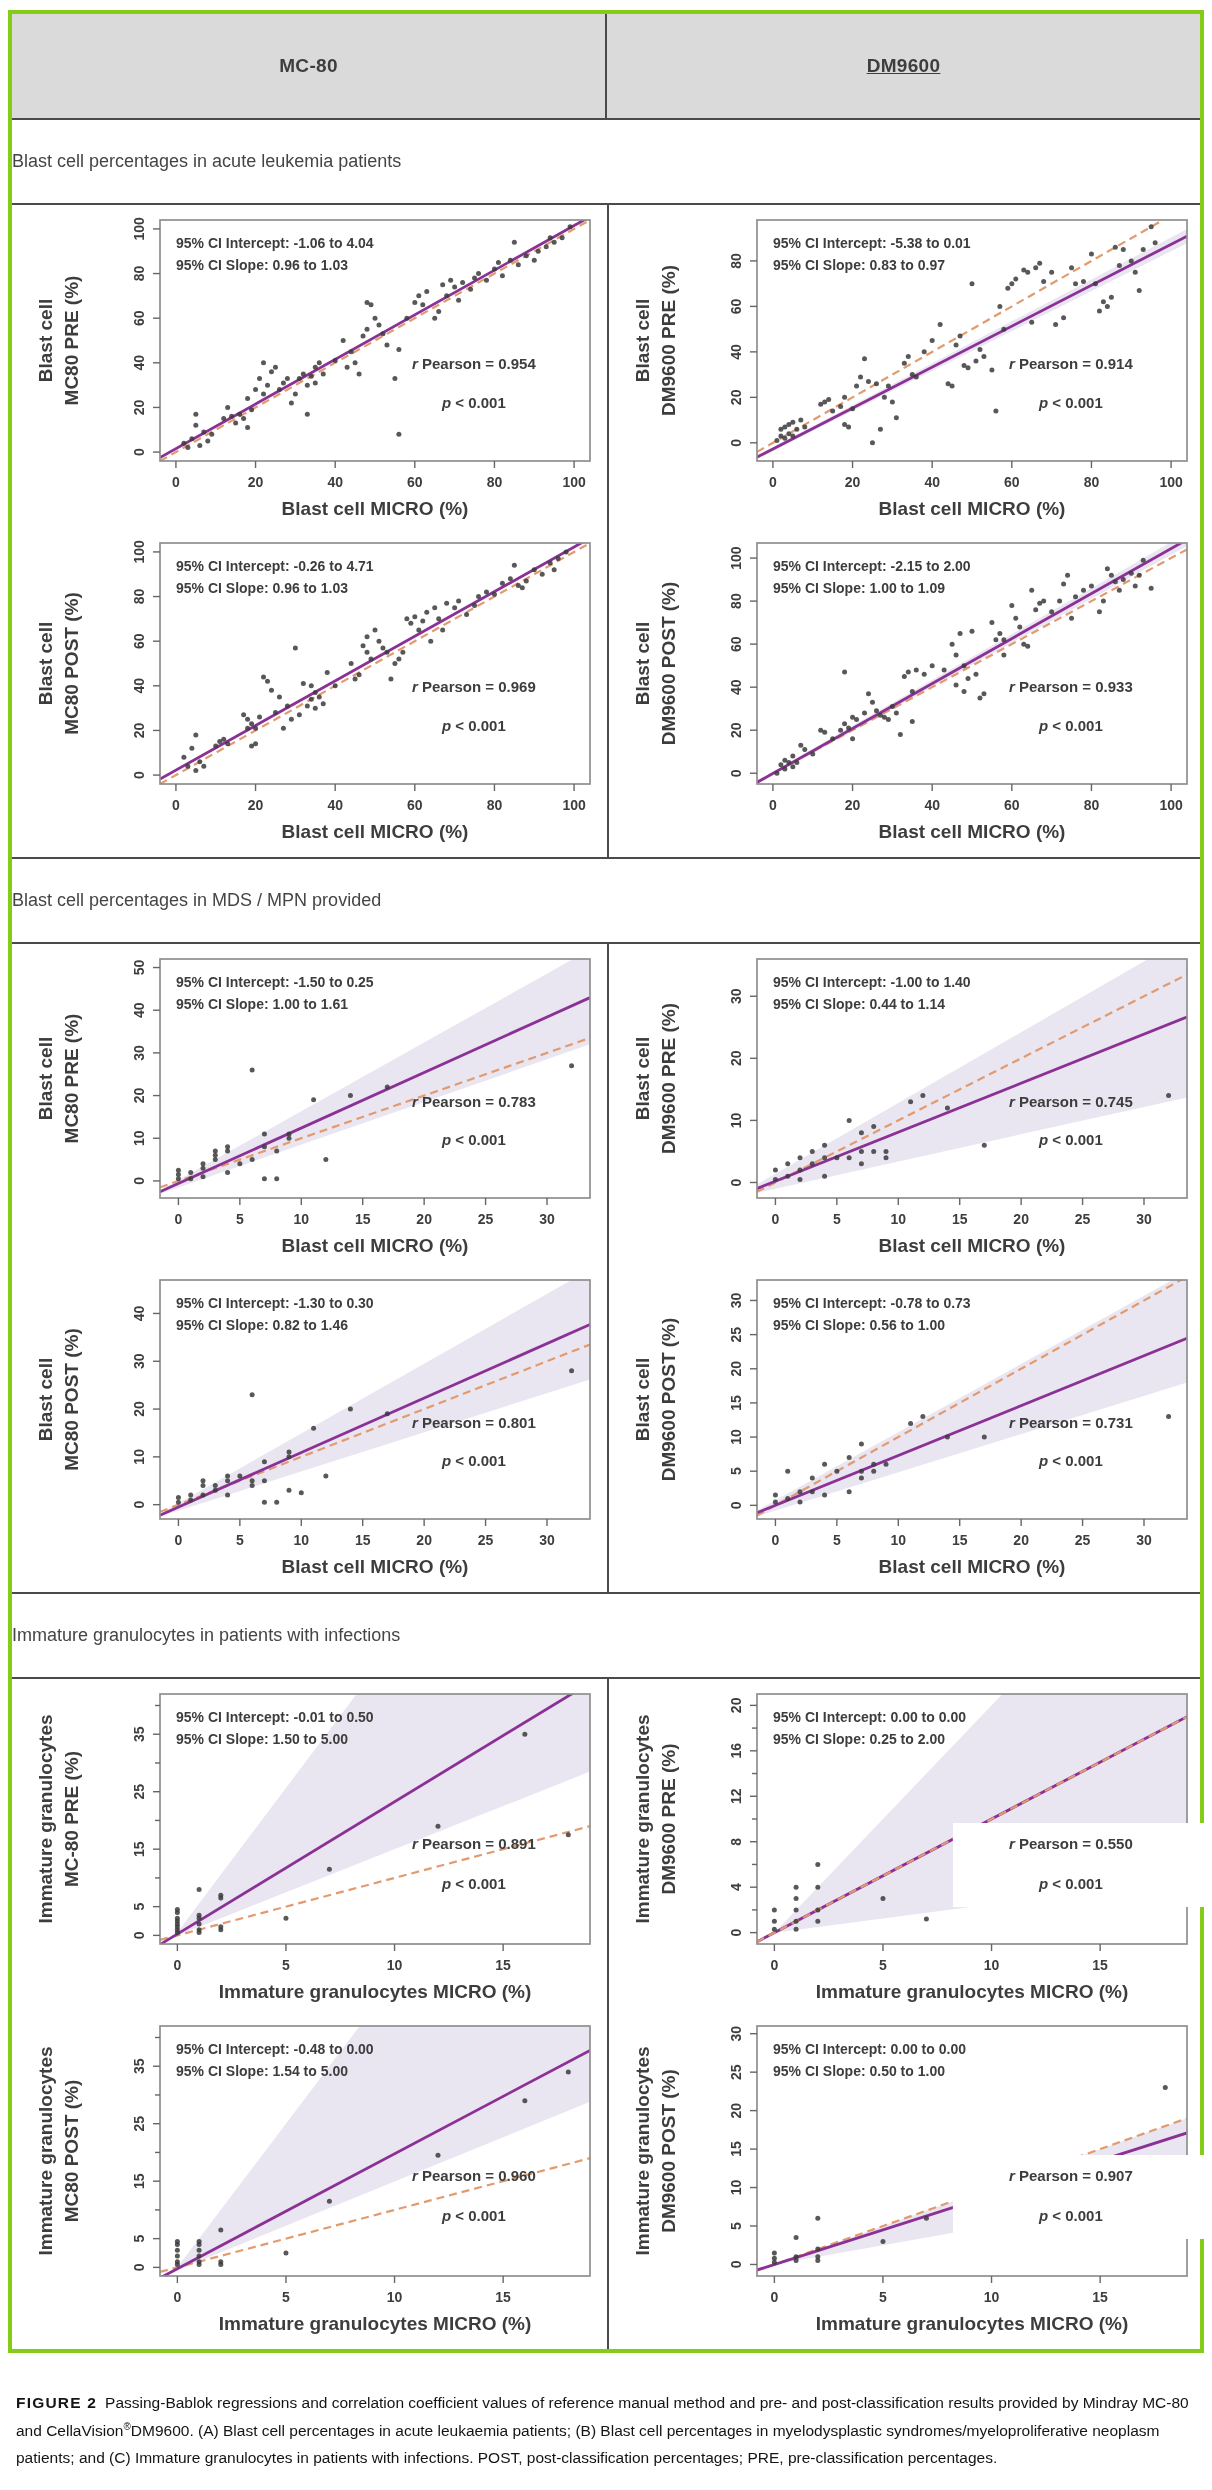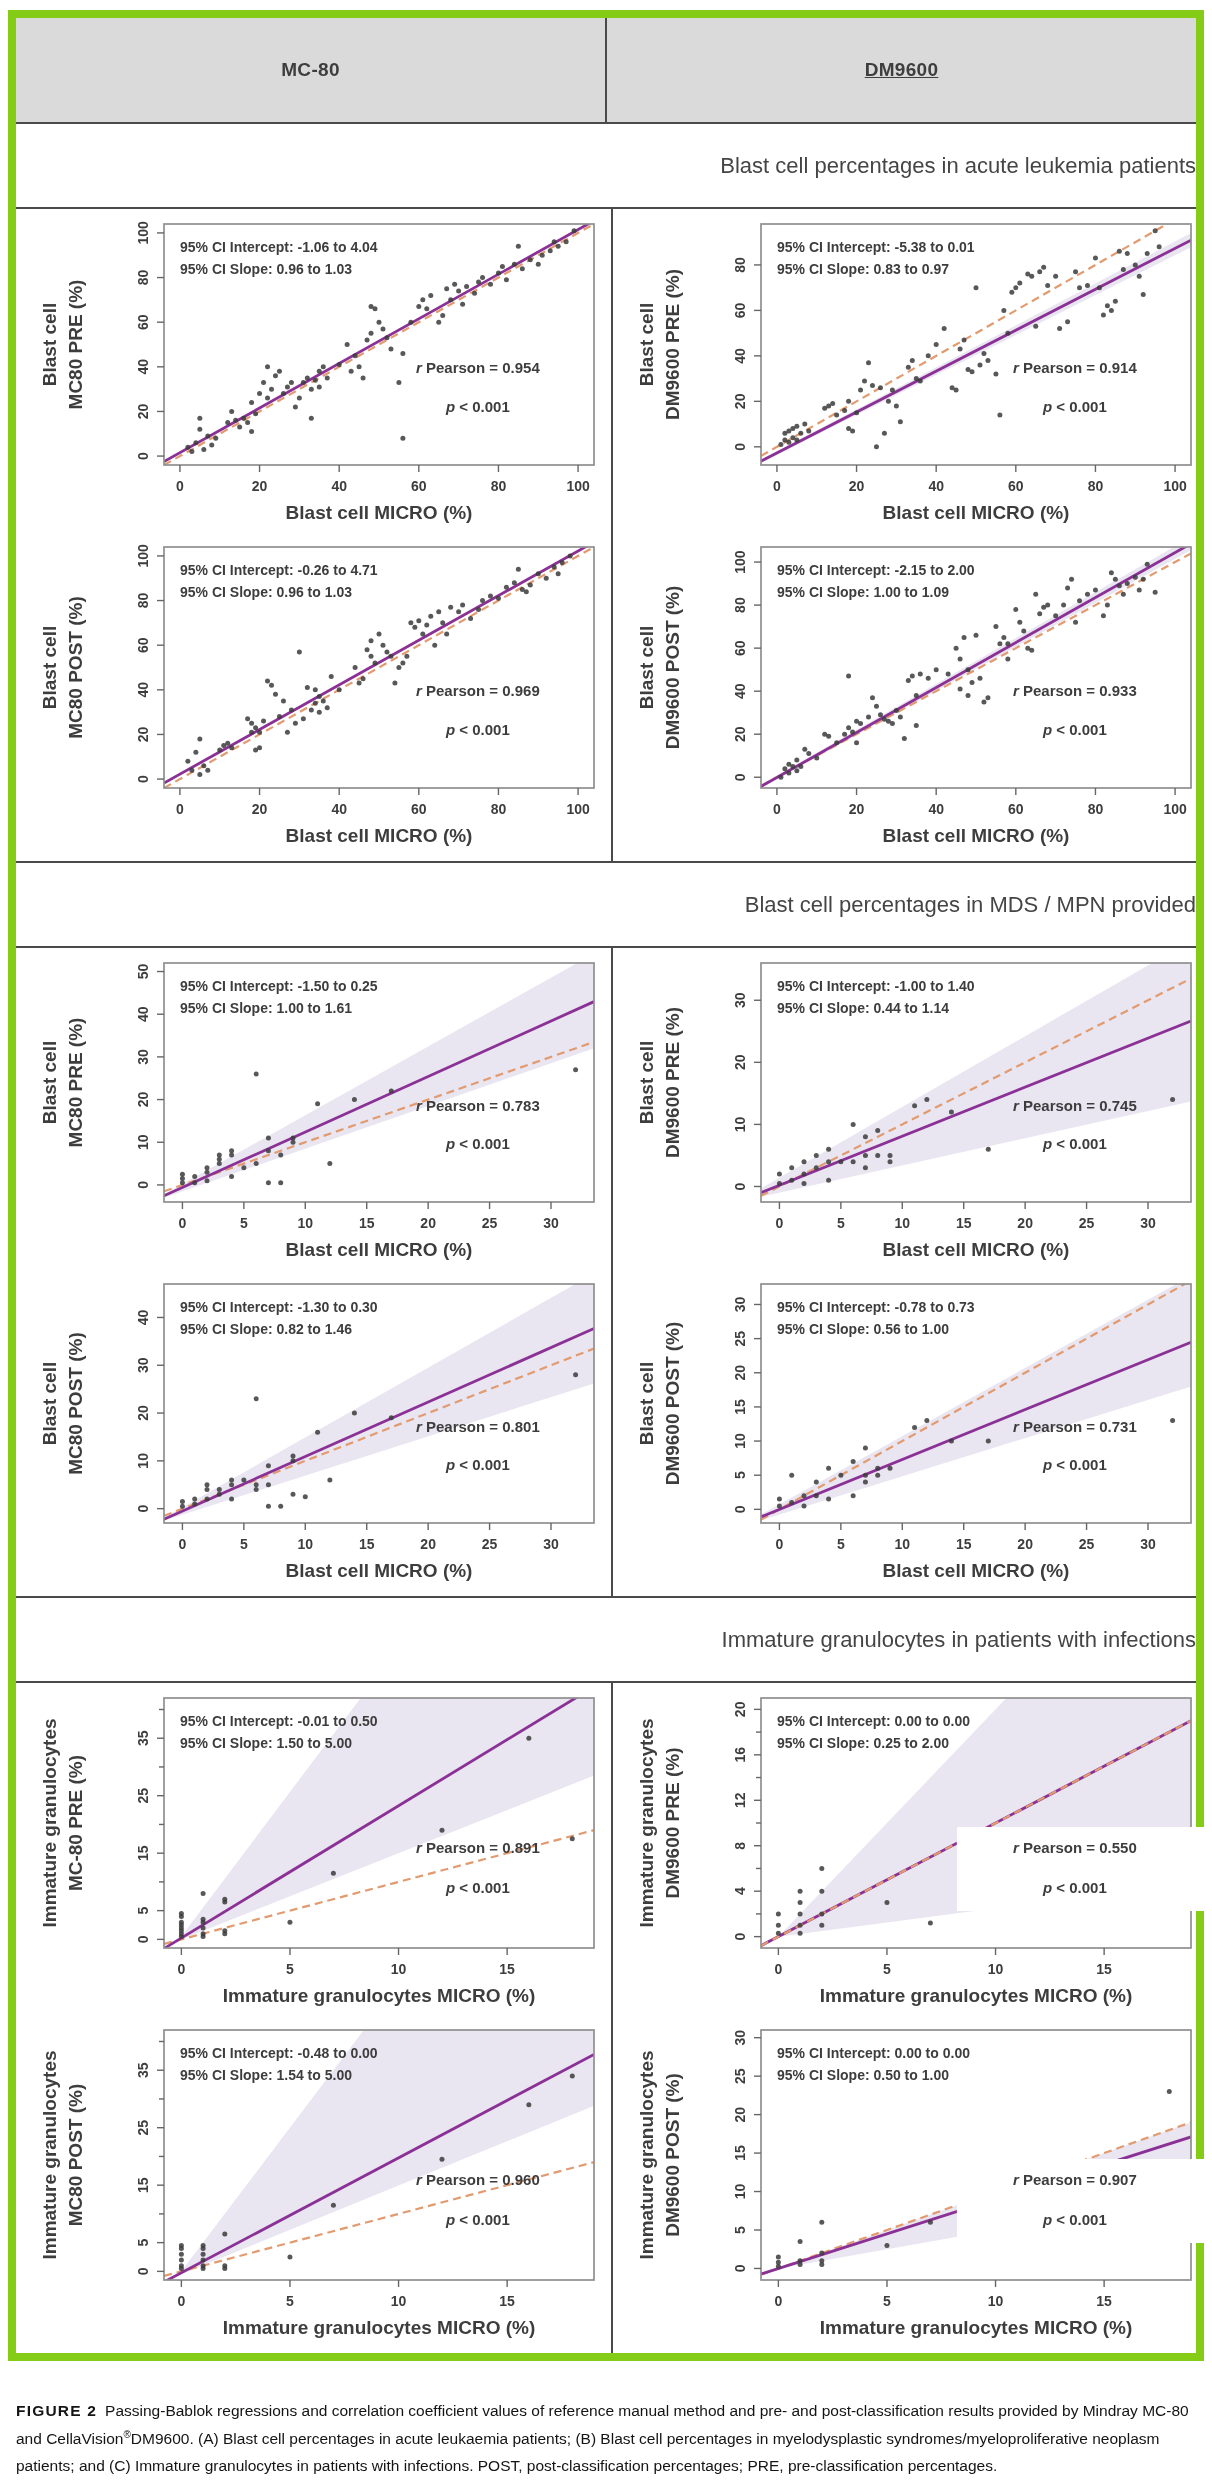"MC-80" .figure-table { border: 8px solid #84cc16 -> 4px solid #84cc16 }
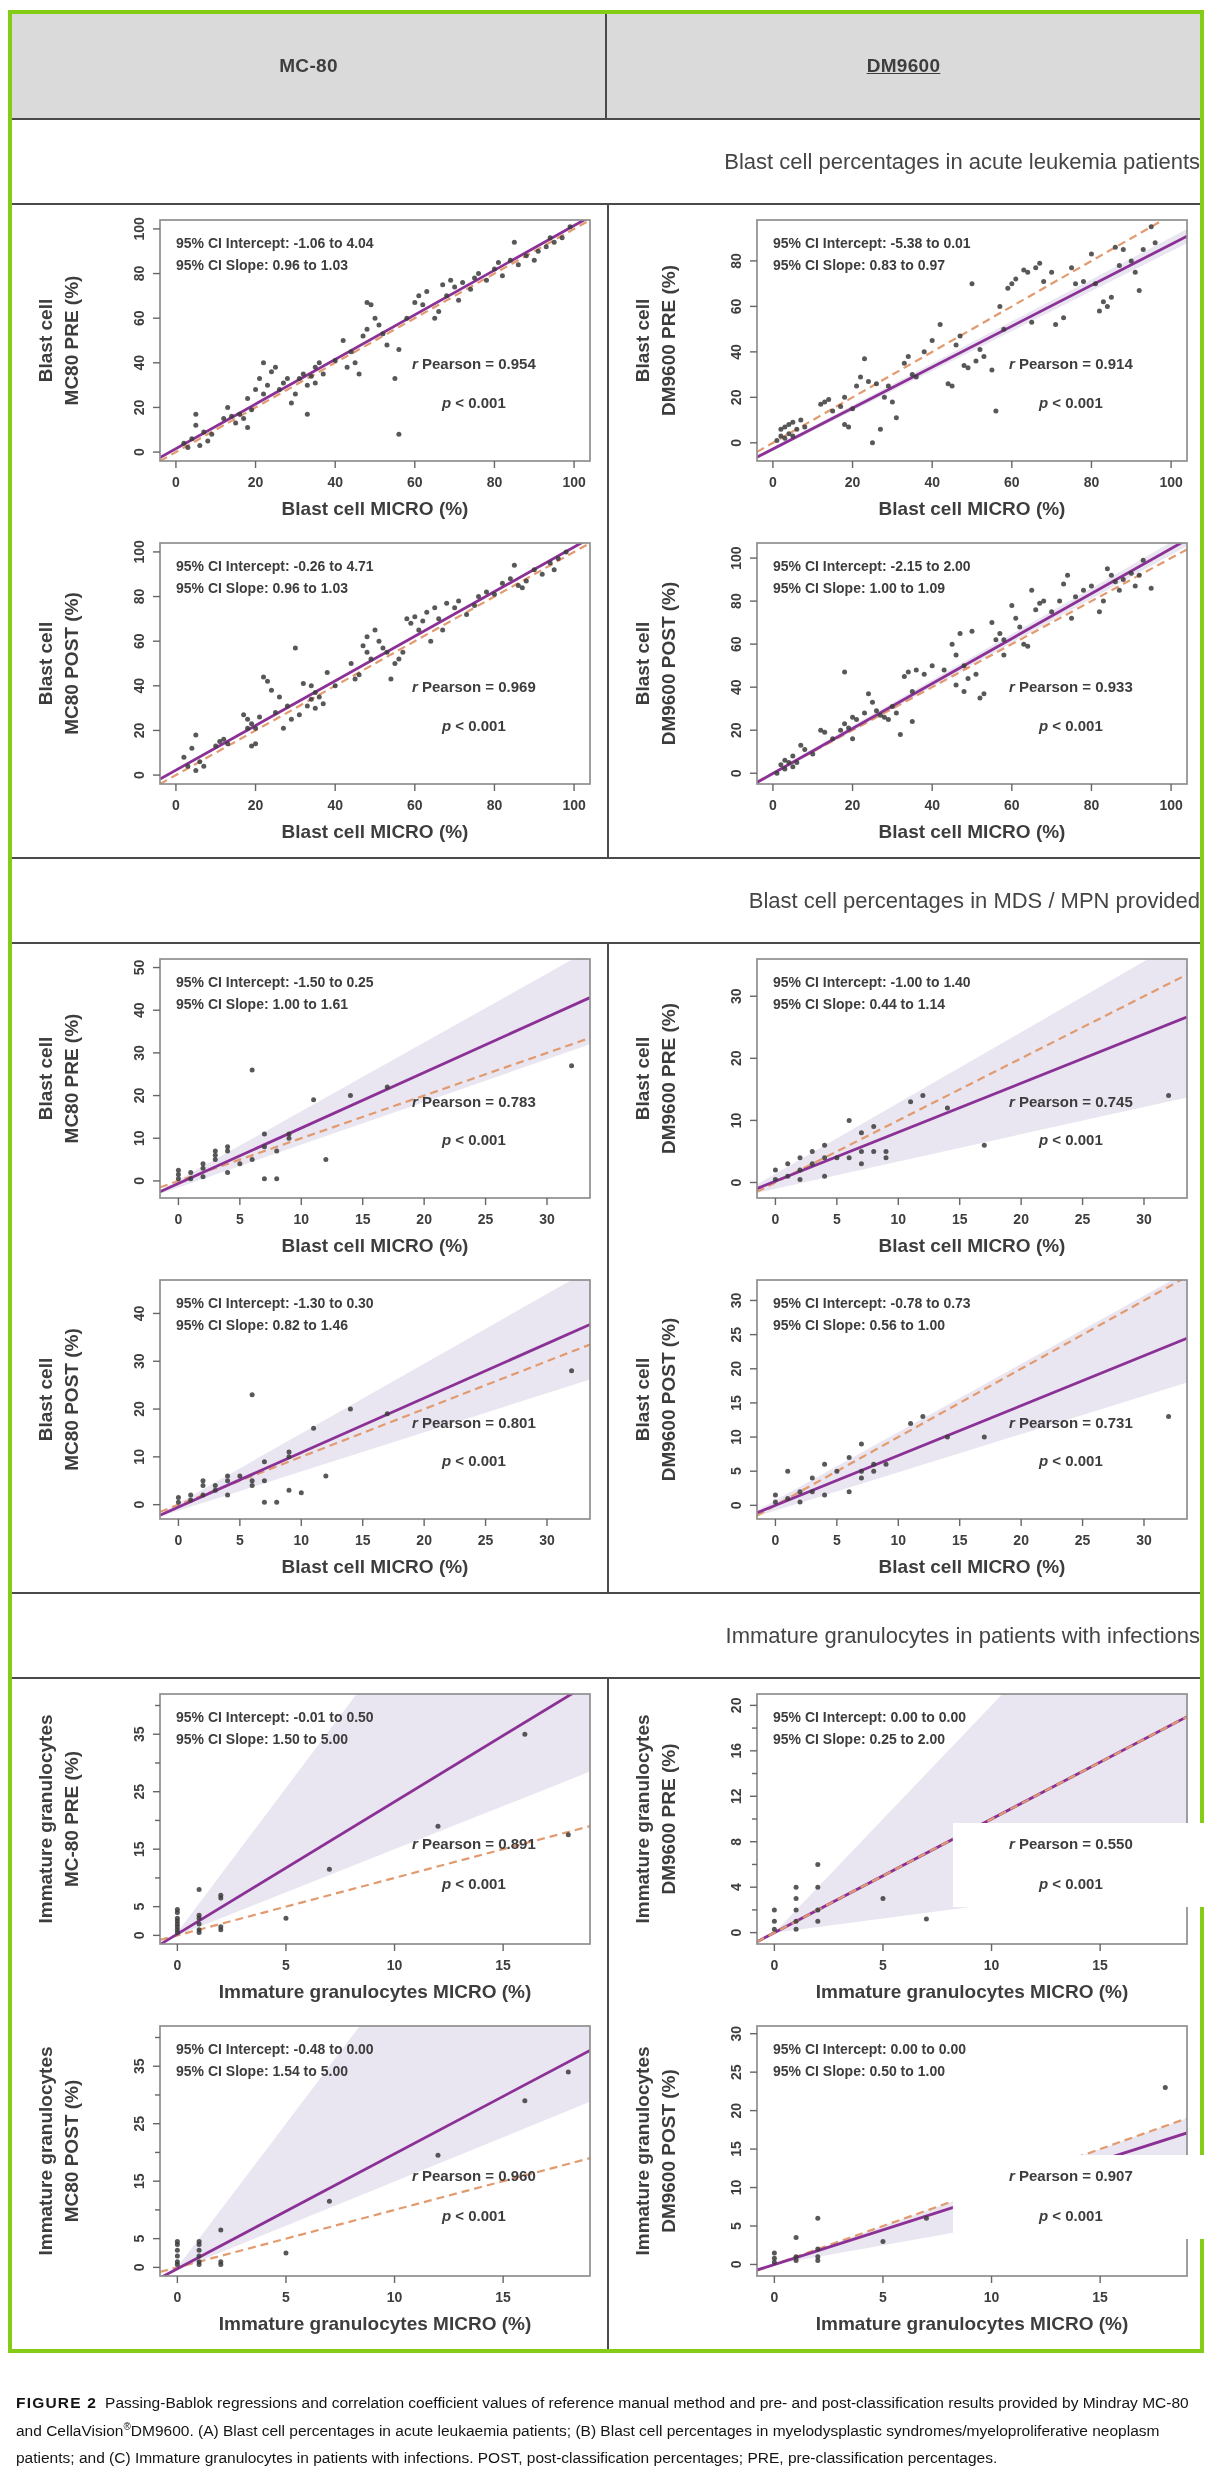"Blast cell percentages in acute" .sec-title { font-size: 22px -> 18px; justify-content: flex-end -> flex-start }
